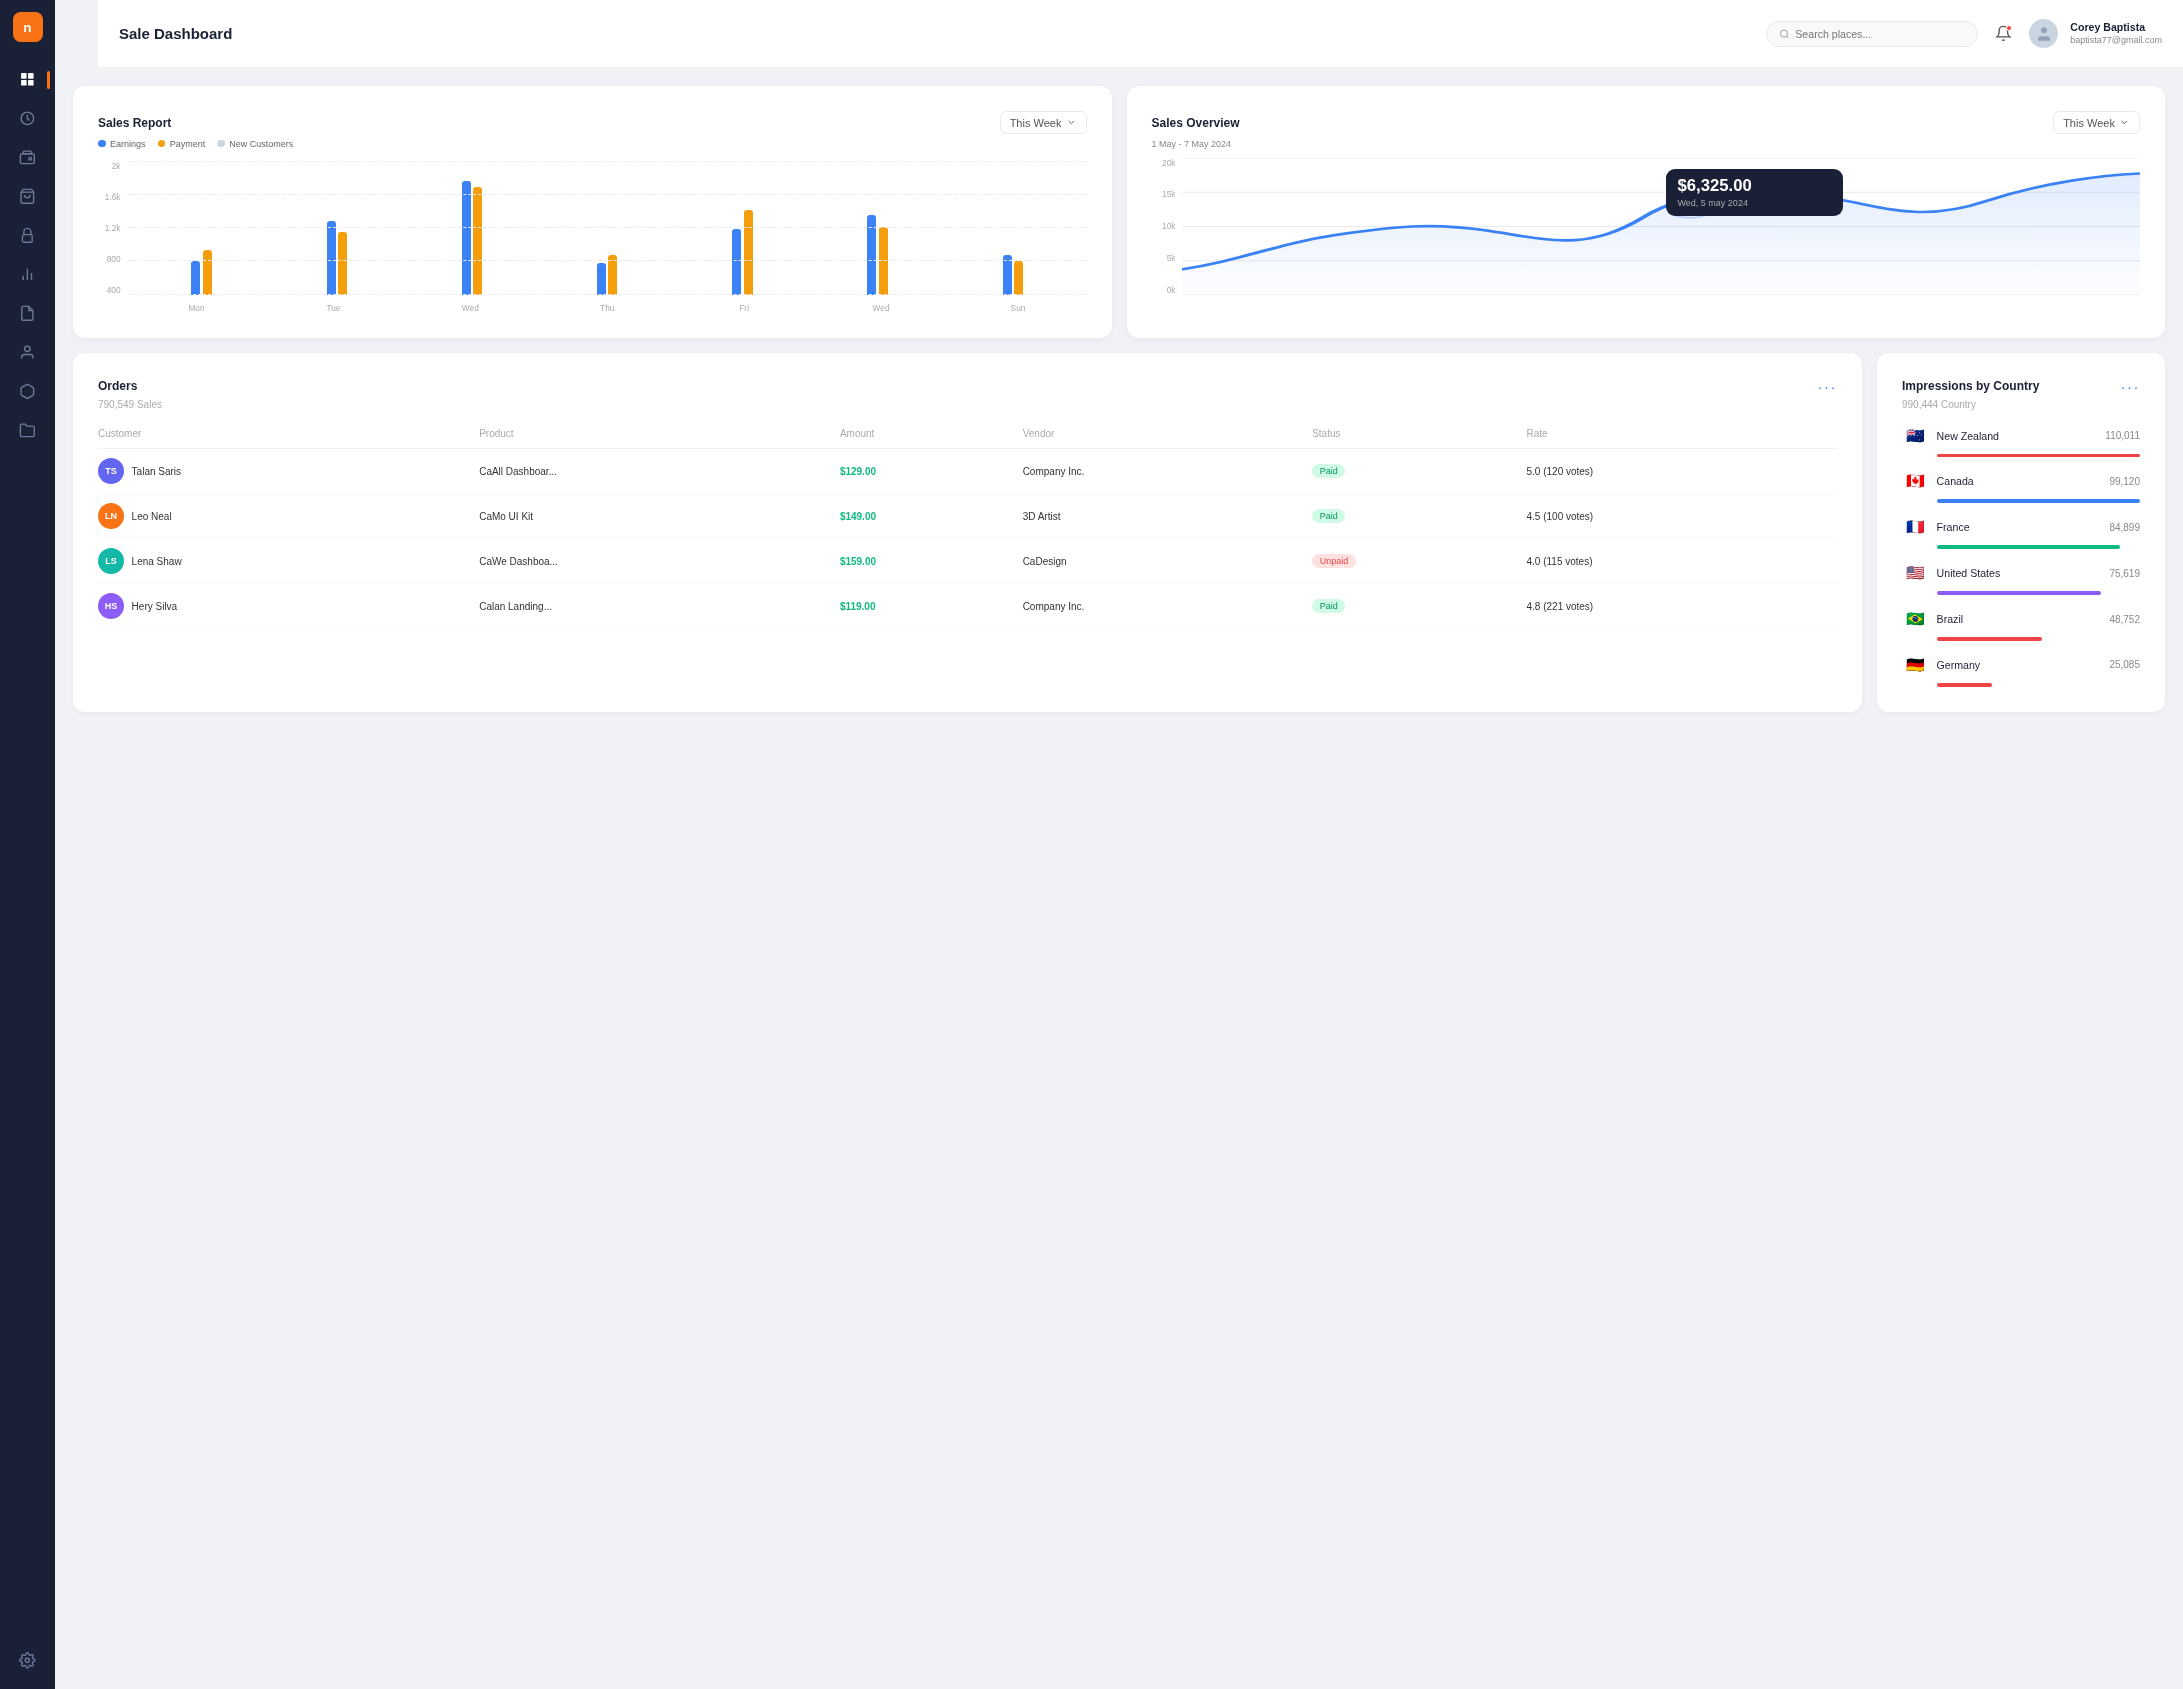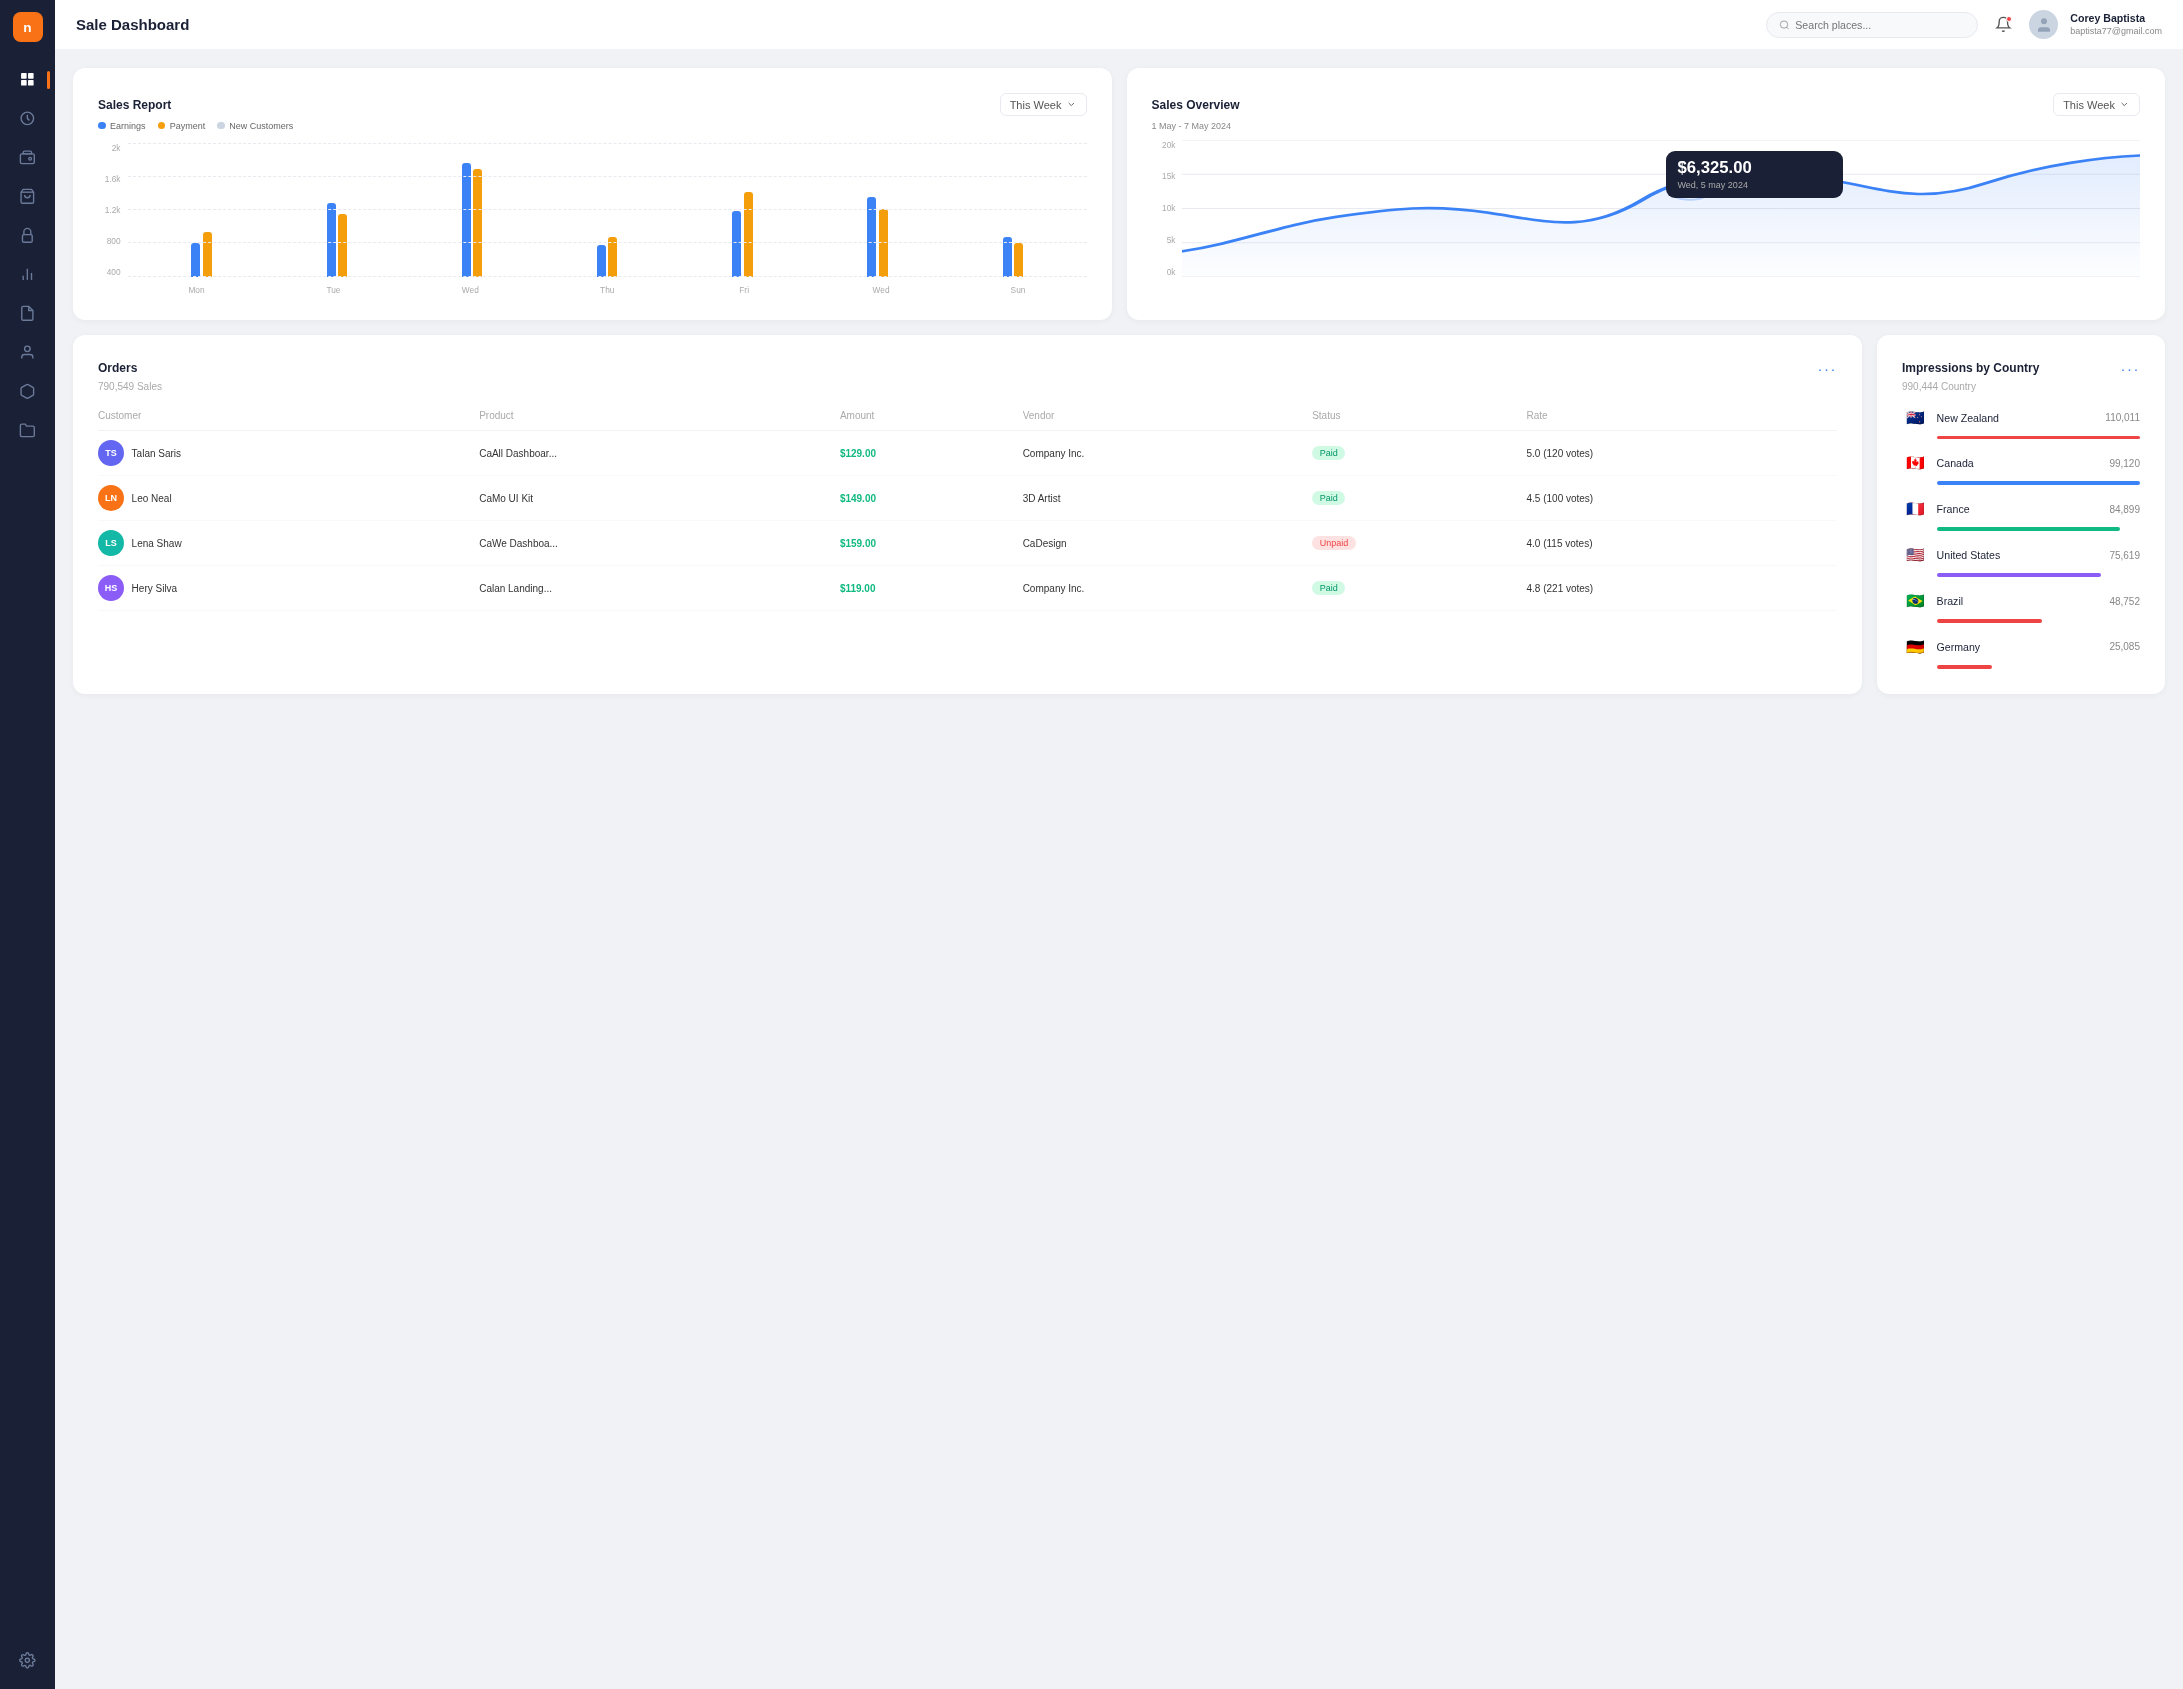"Sale Dashboard" .header { margin-left: none -> 43px; padding: 10px 21px -> 19px 21px }
